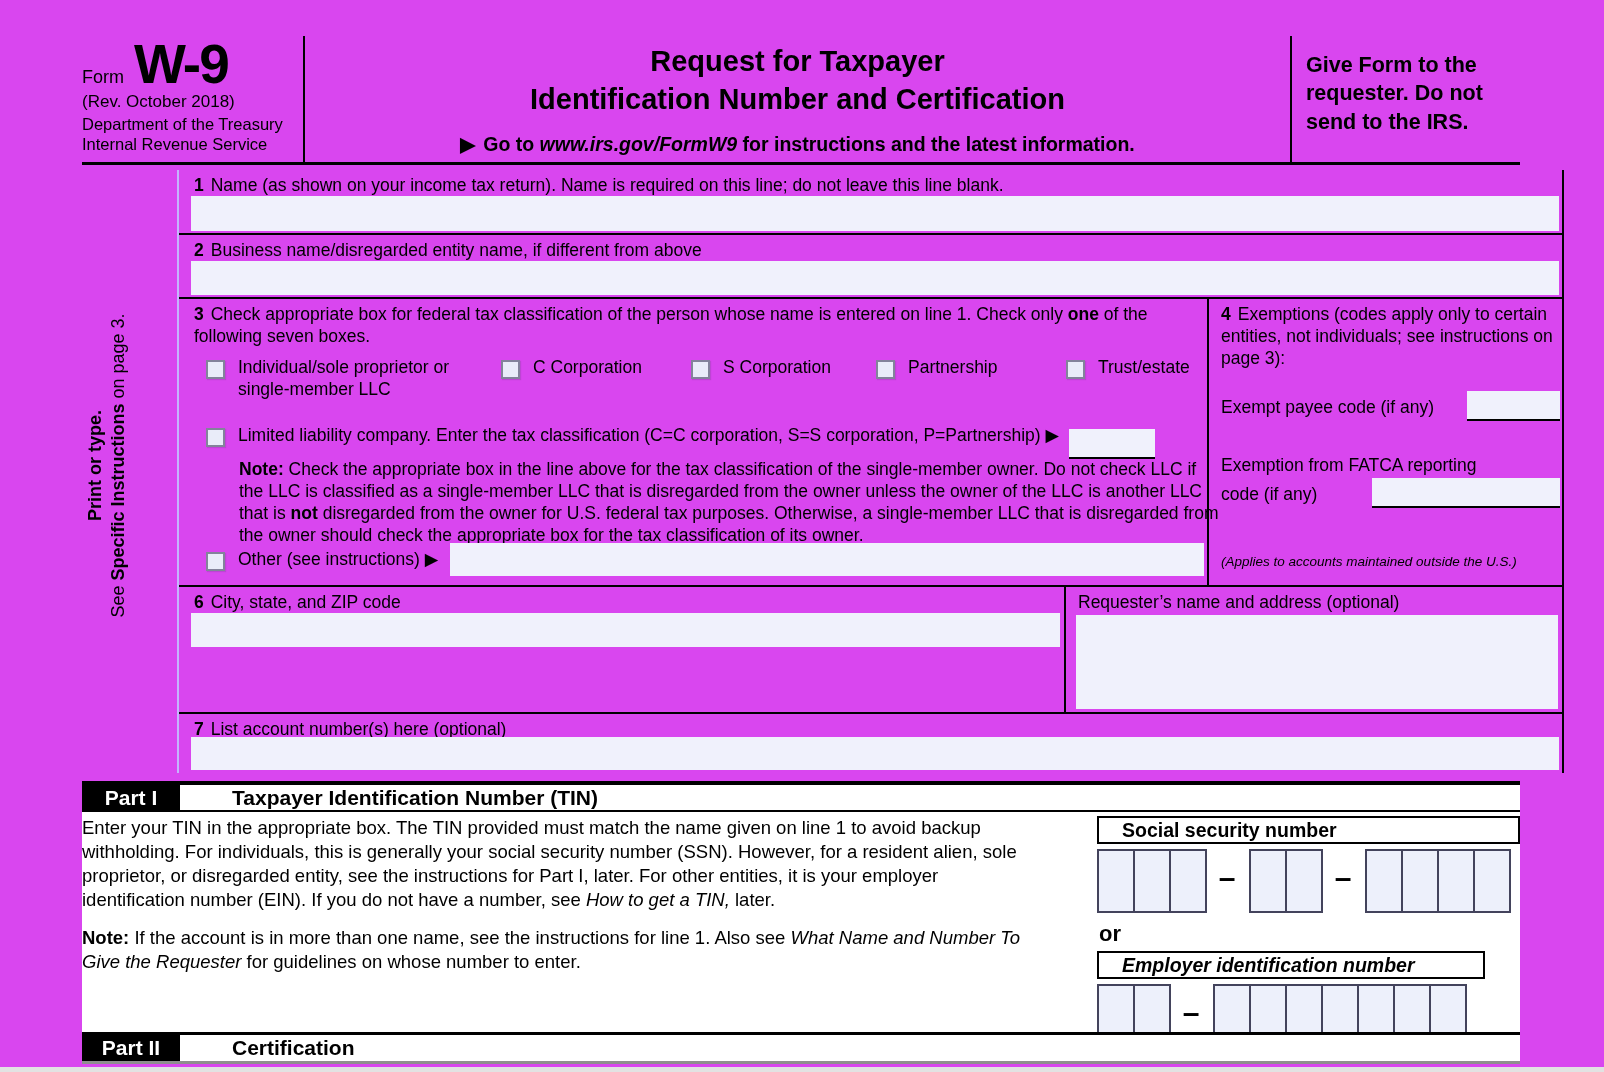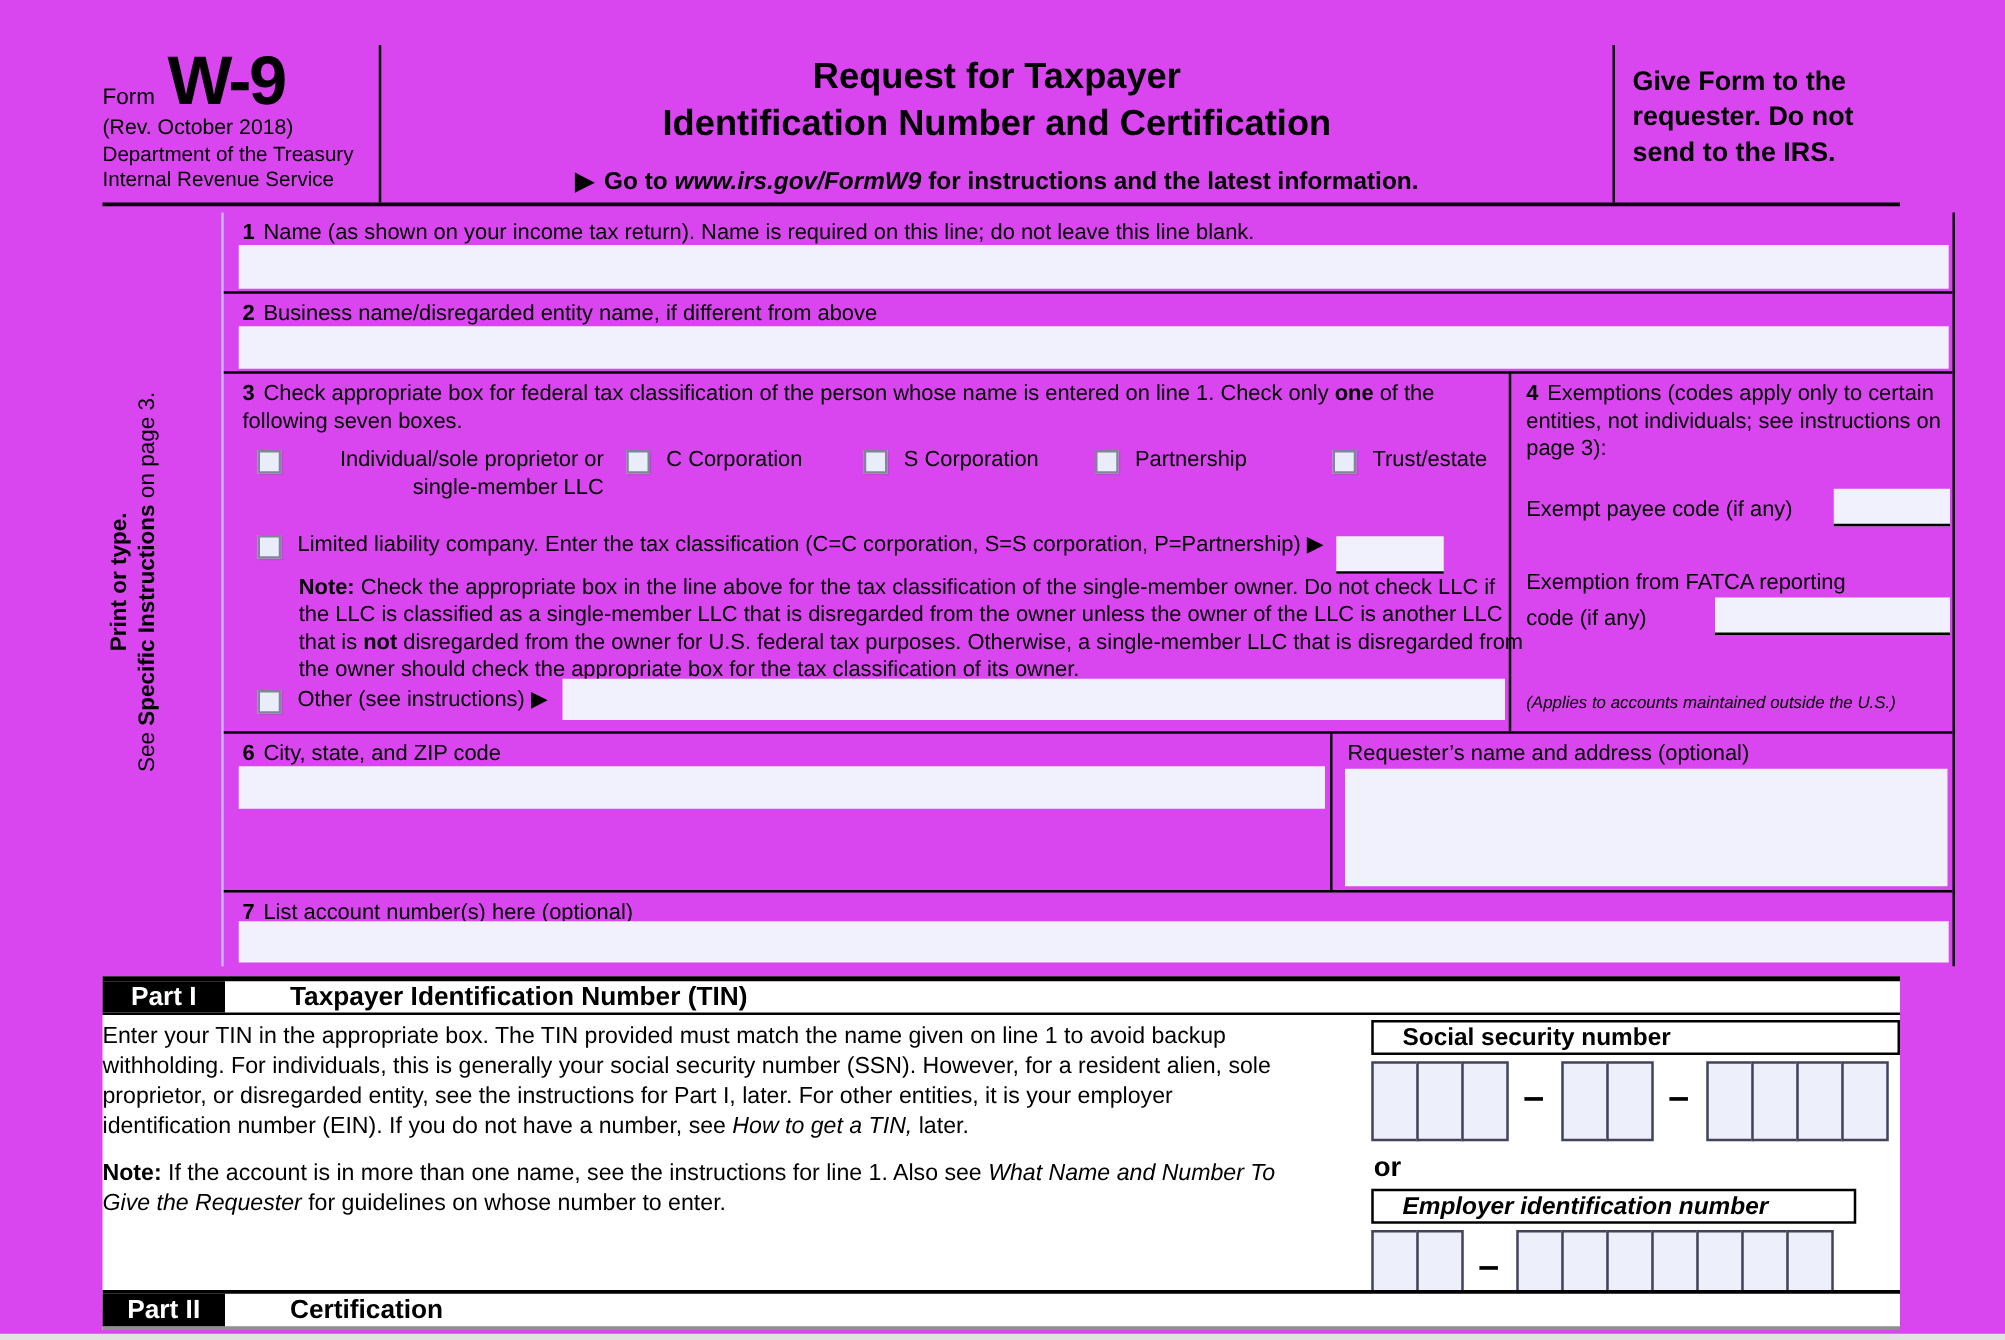"Individual/sole proprietor or" .cbg { text-align: right -> none }
